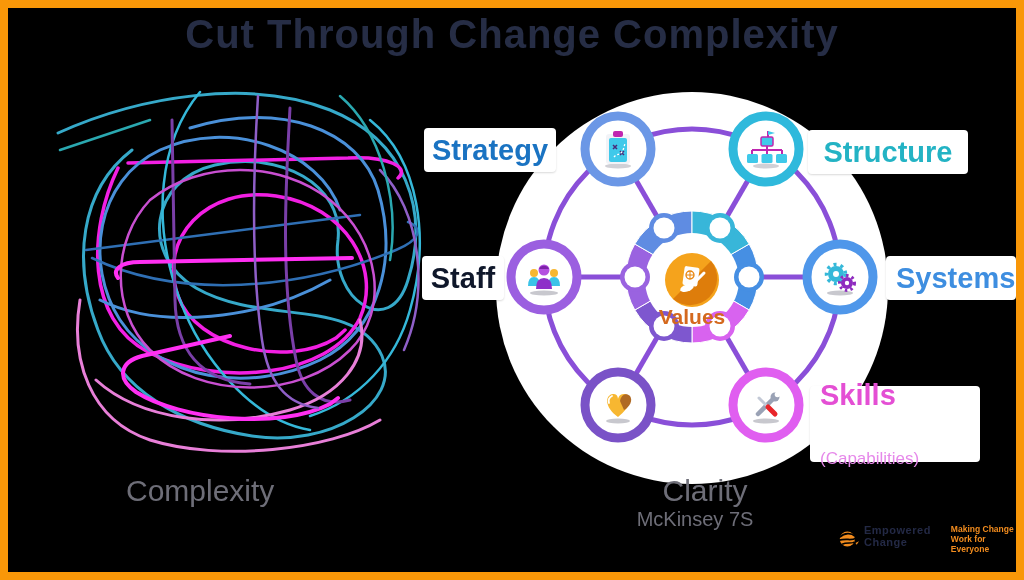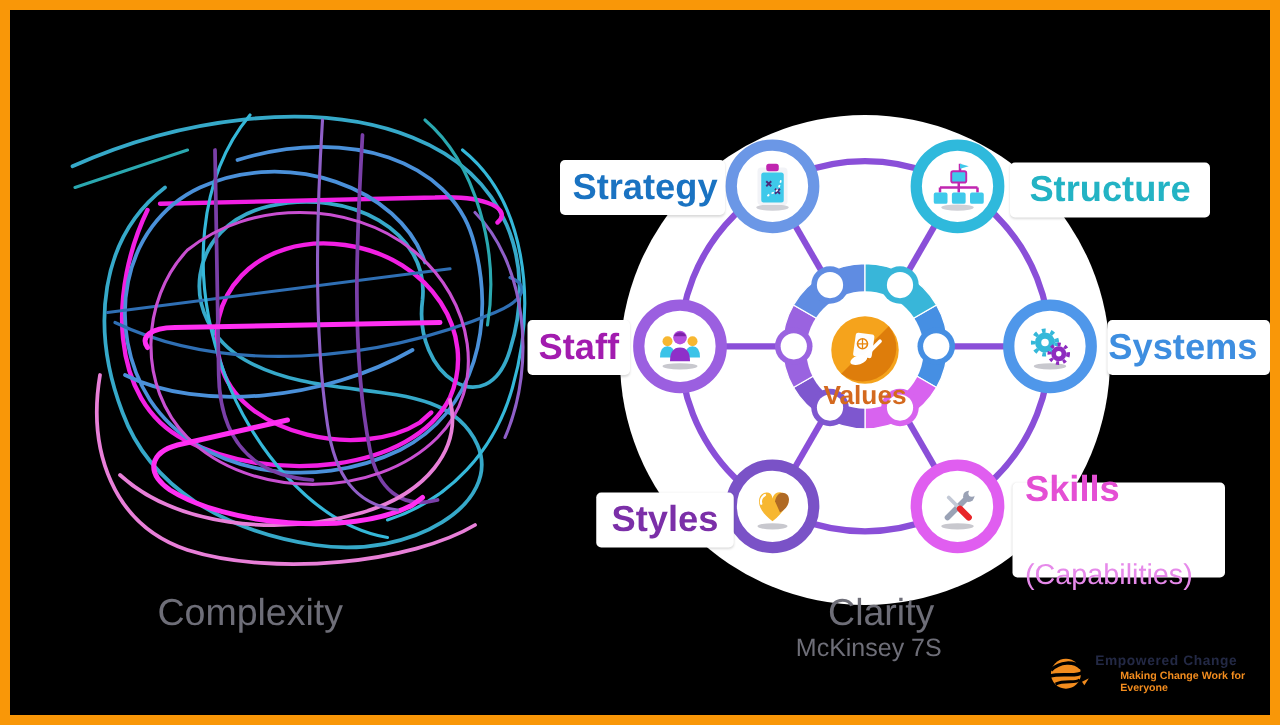"Cut Through Change Complexity" div.title { html: none -> <div>Cut Through Change Complexity</div> }
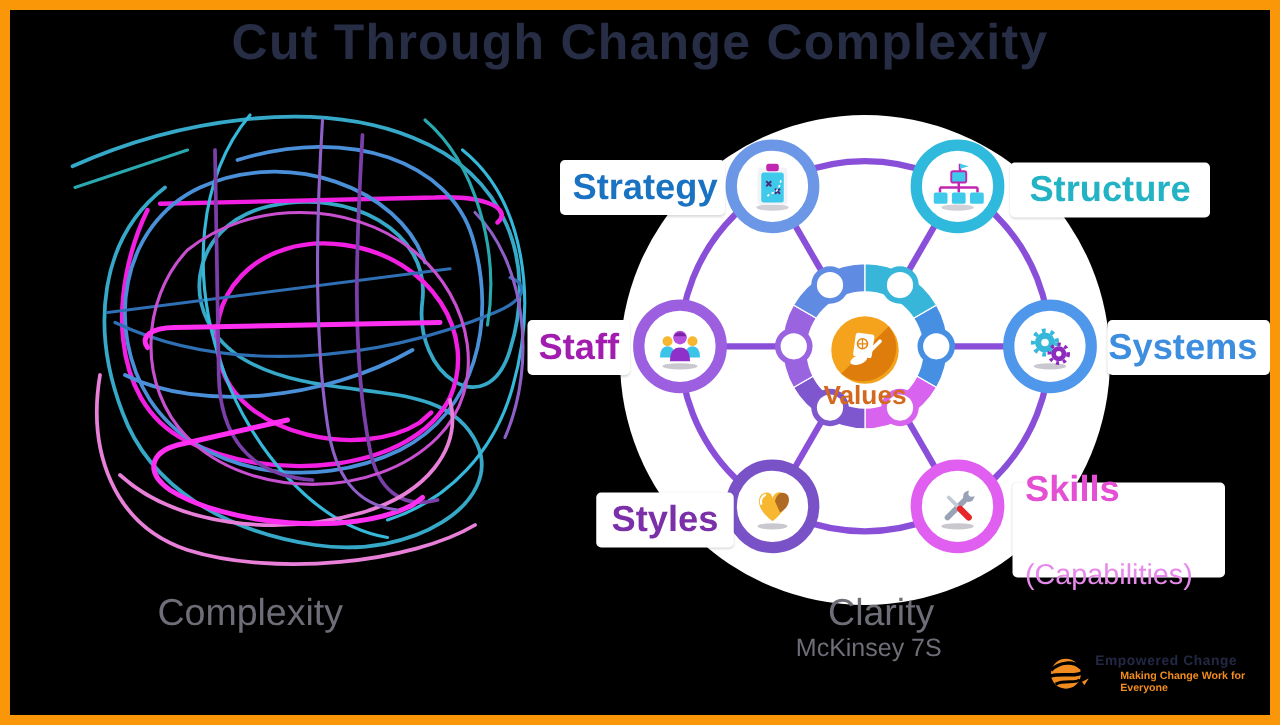"Strategy" div.lblbox { align-items: flex-start -> center; left: 448px -> 424px }
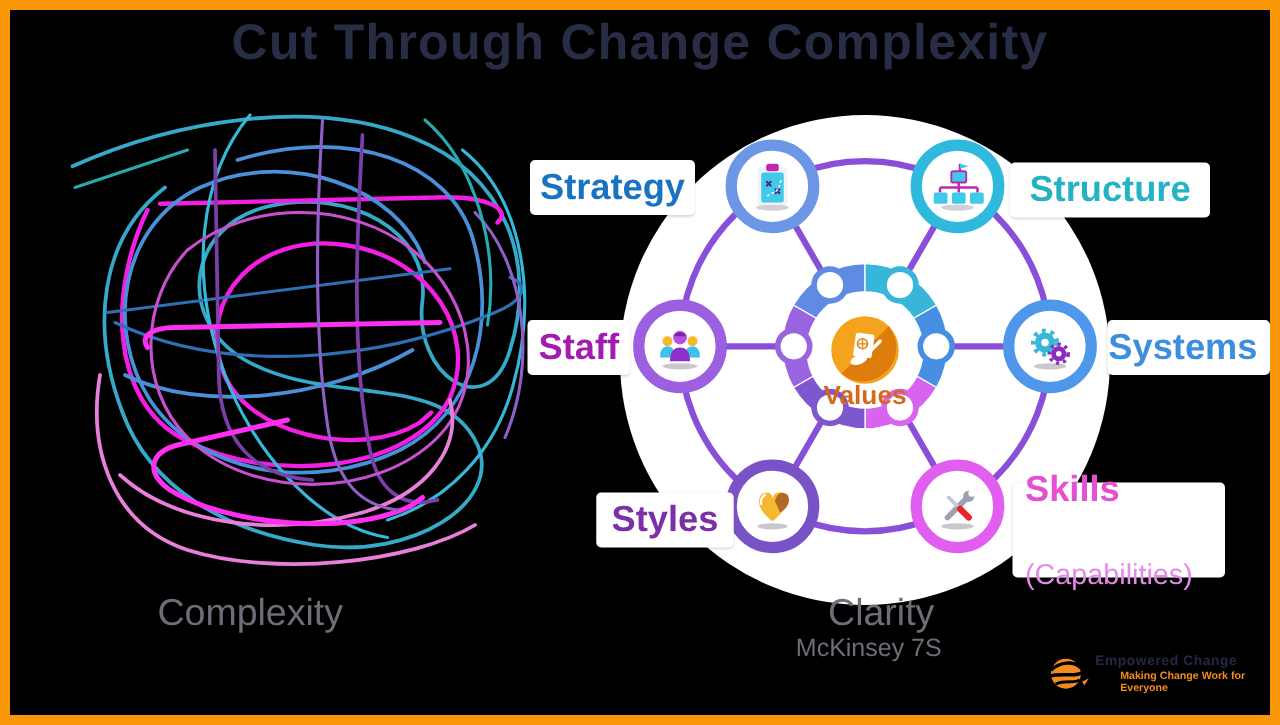"Staff" .lbl-staff { color: #a21caf -> #0f172a }
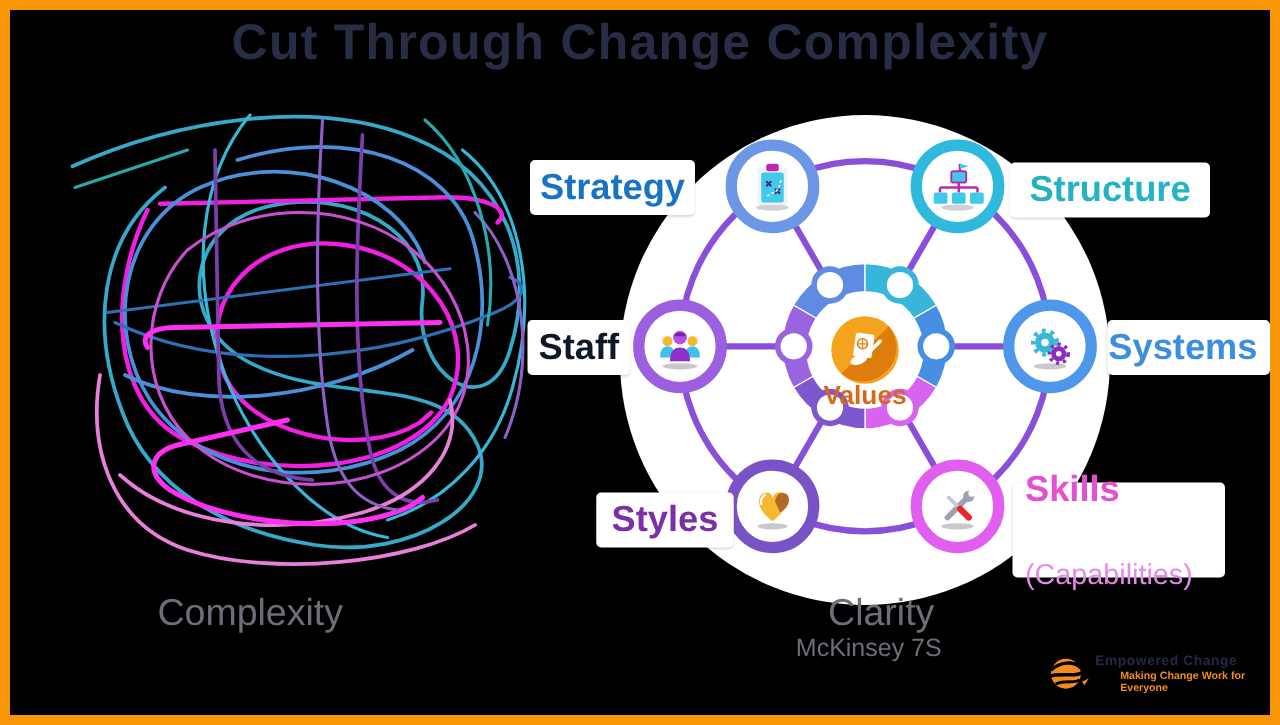"Systems" div.lblbox { align-items: flex-end -> flex-start }
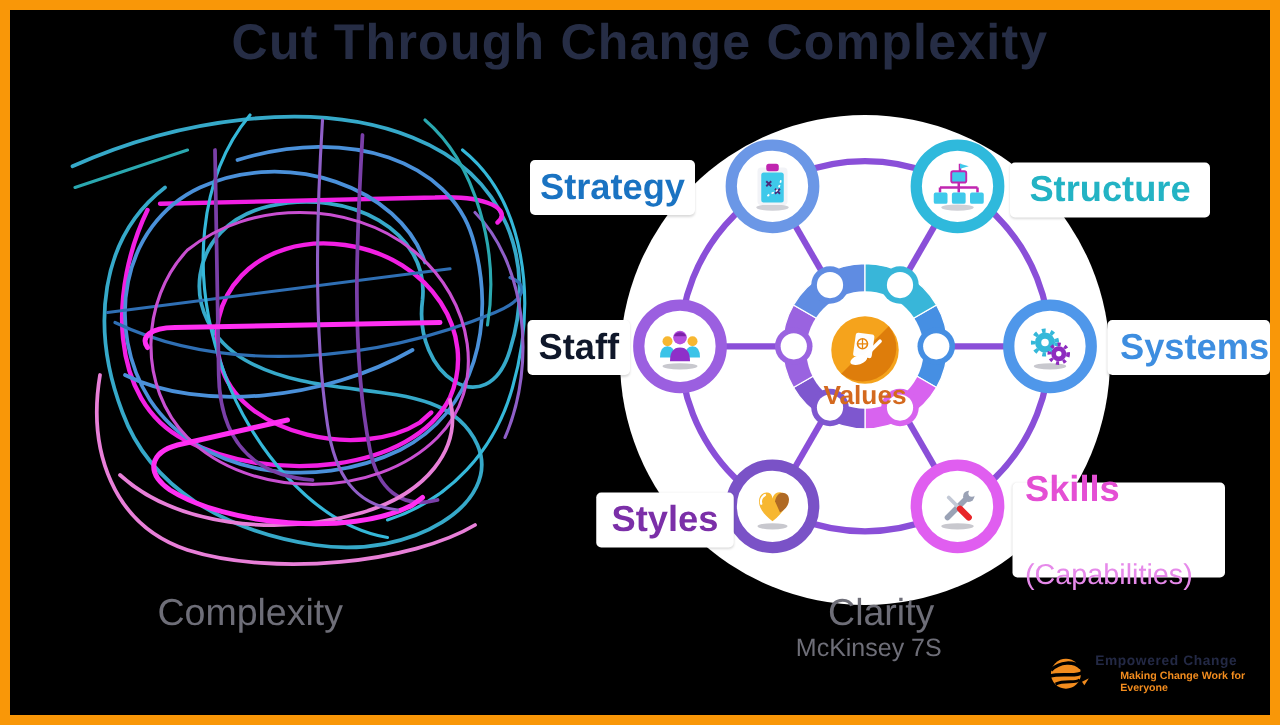"Styles" div.lblbox { html: <div> <span>Styles</span> </div> -> none }
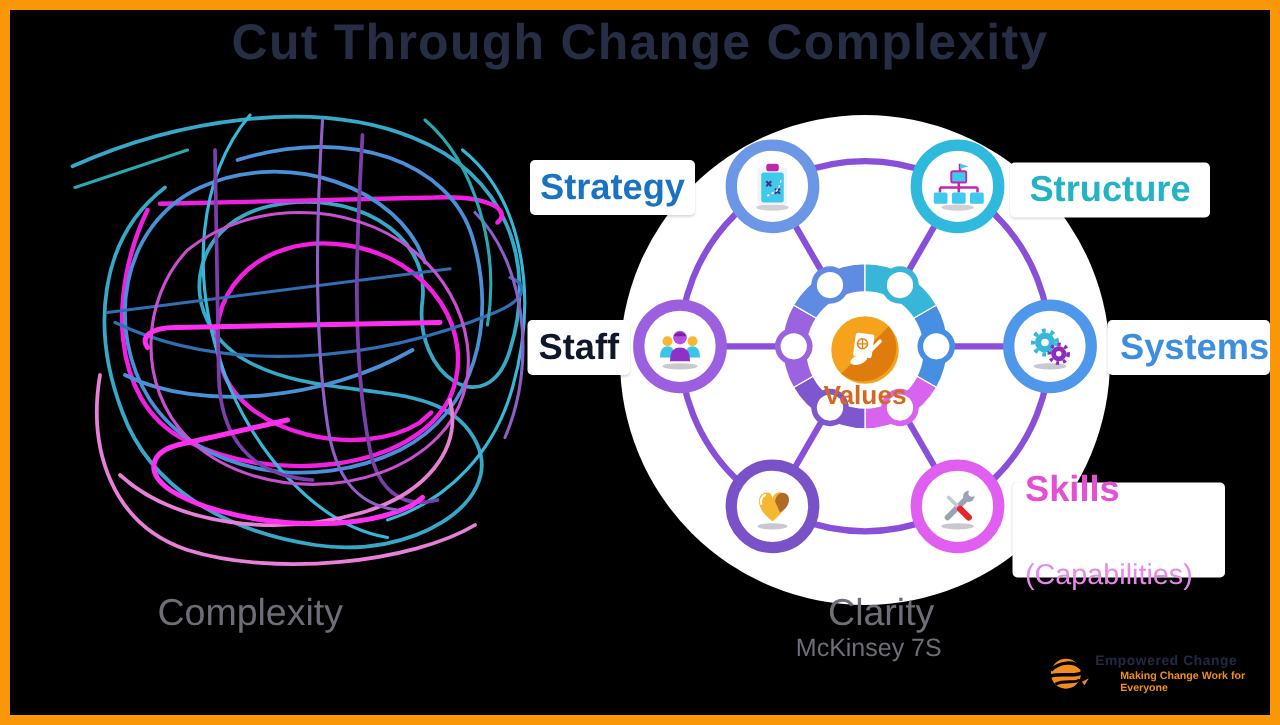"(Capabilities)" .sublabel { font-size: 23px -> 17px }
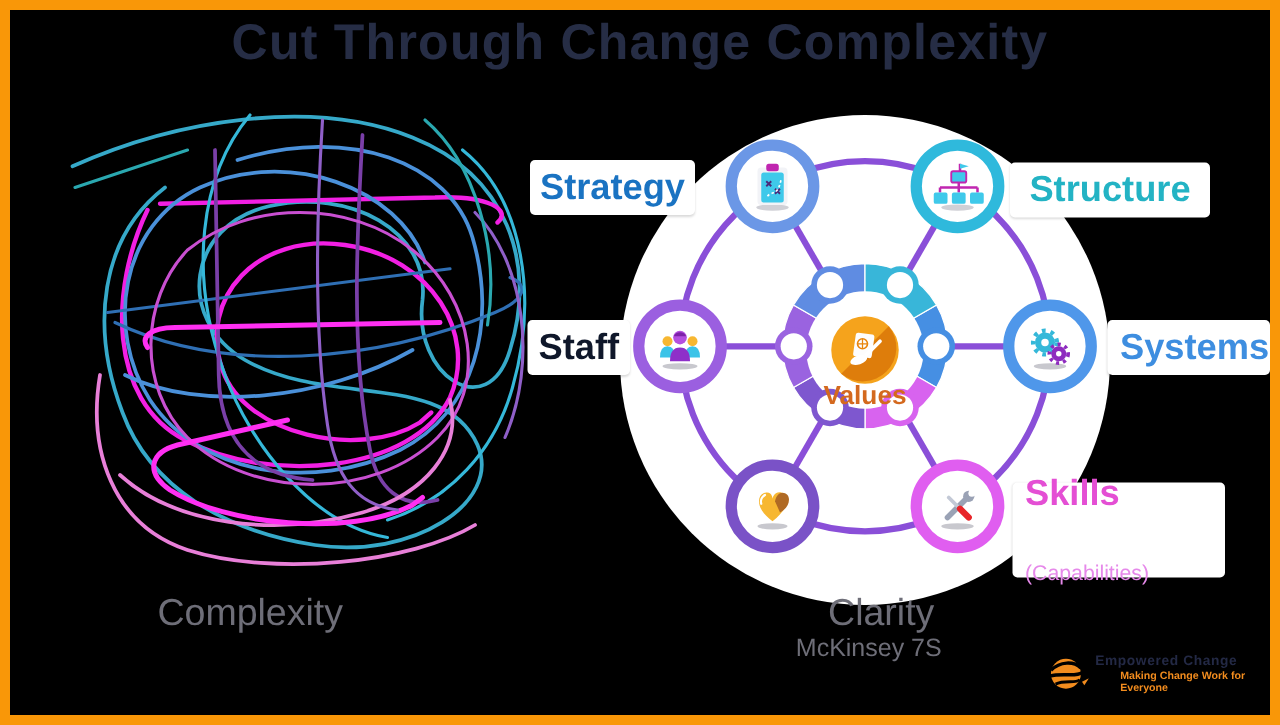"Empowered Change" .logo-txt { flex-direction: column -> row }
